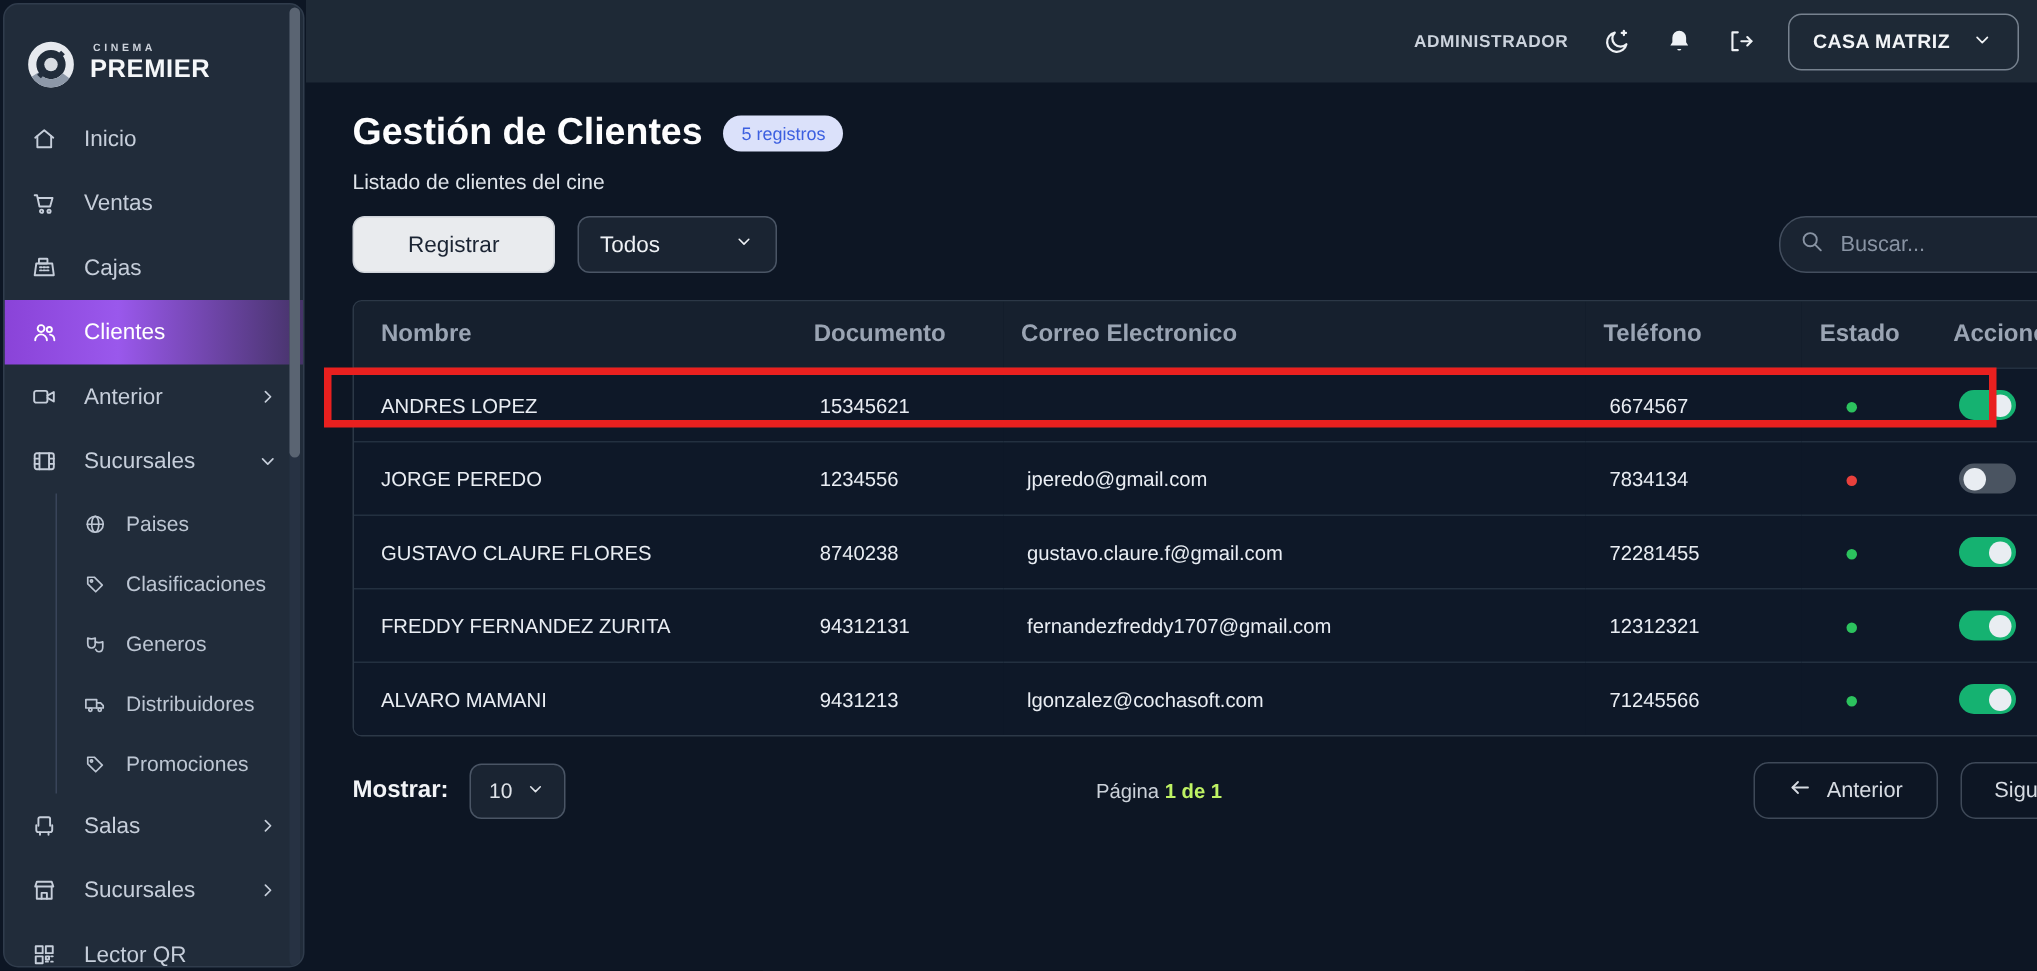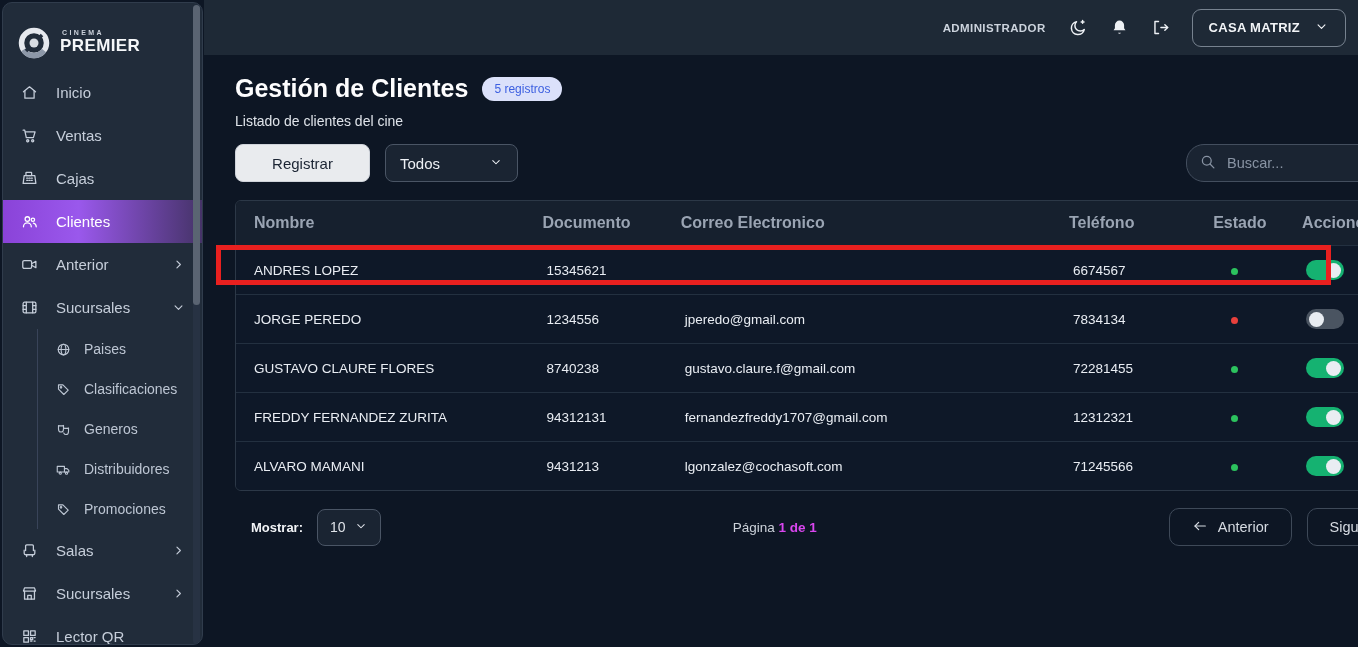"Mostrar:" .mostrar { font-size: 13px -> 16px; margin-left: 16px -> none }
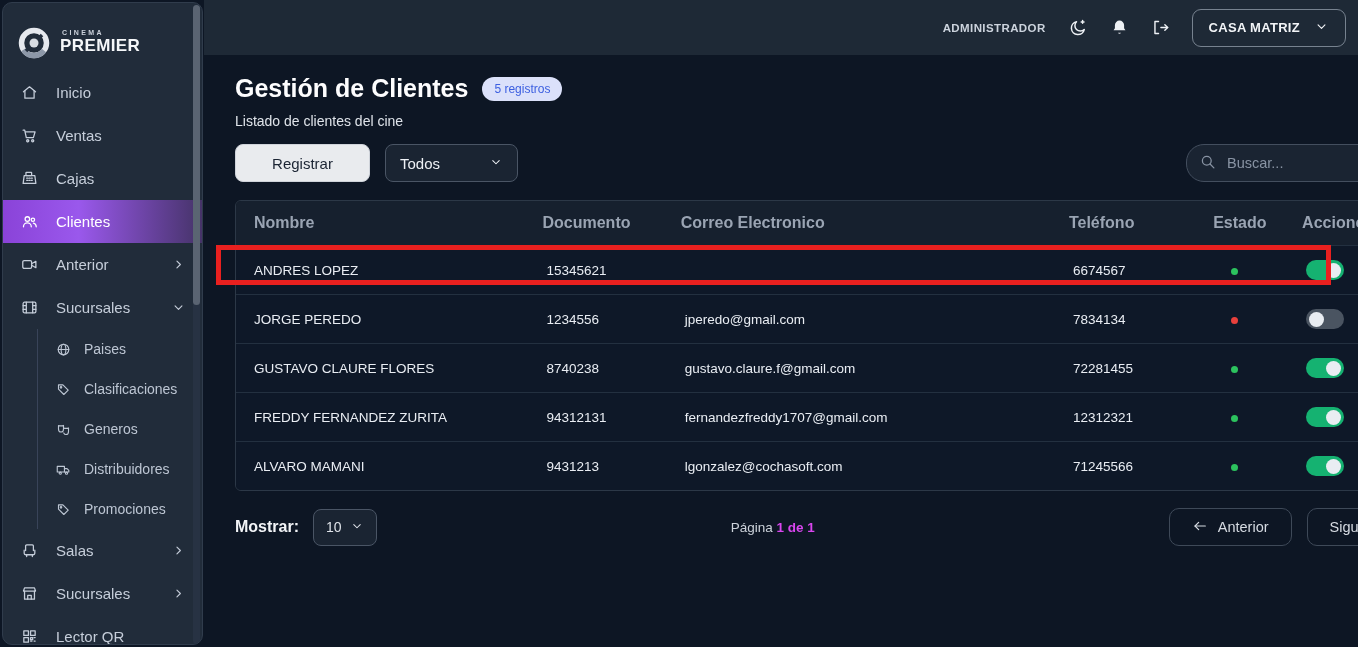"1 de 1" .page-info b { color: #d946ef -> #bef264 }
